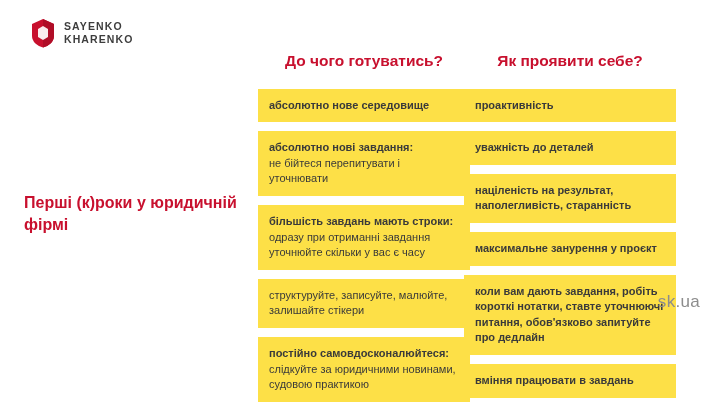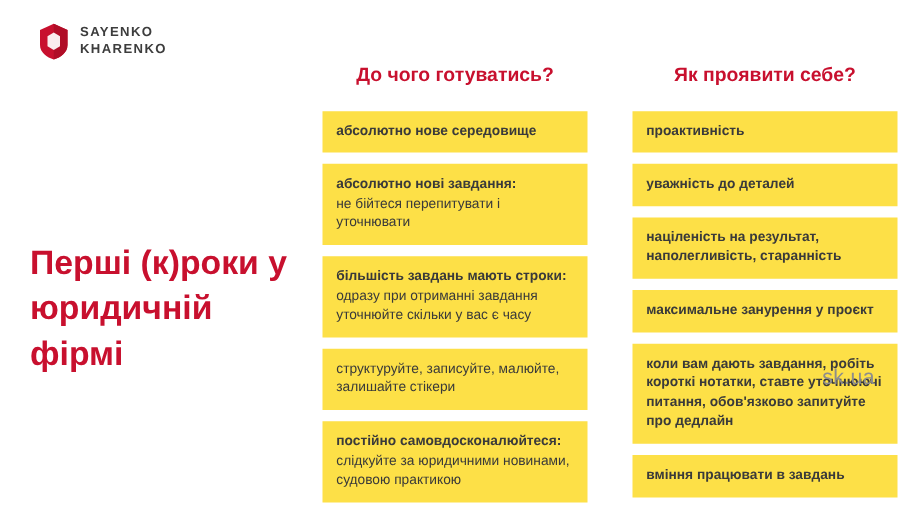"Як проявити себе?" .col-2 { left: 506px -> 464px }
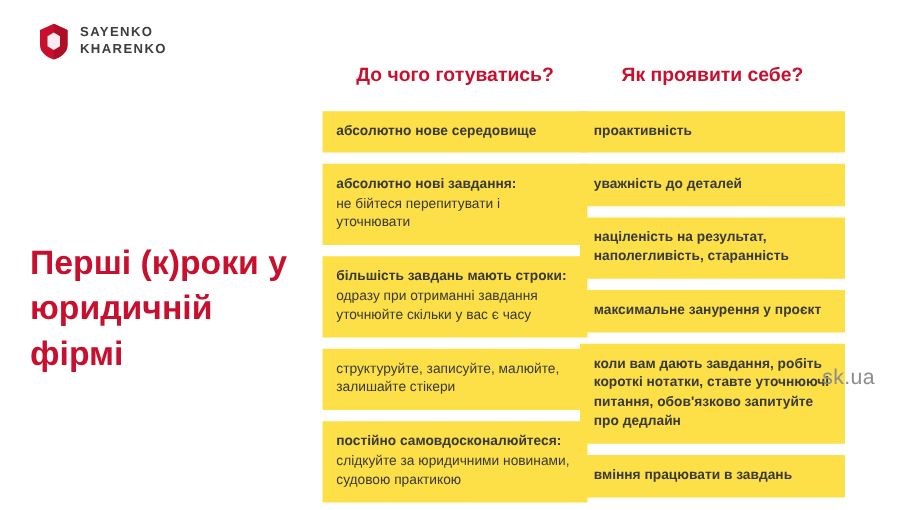"Перші (к)роки у юридичній фірмі" .left-title { font-size: 27px -> 16px }
